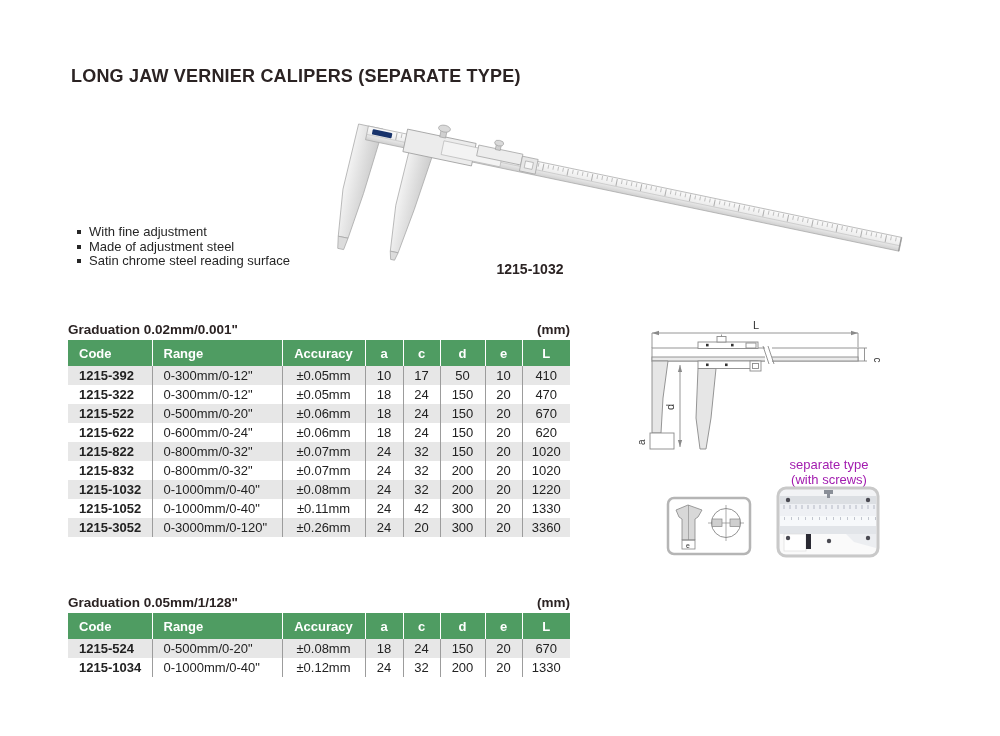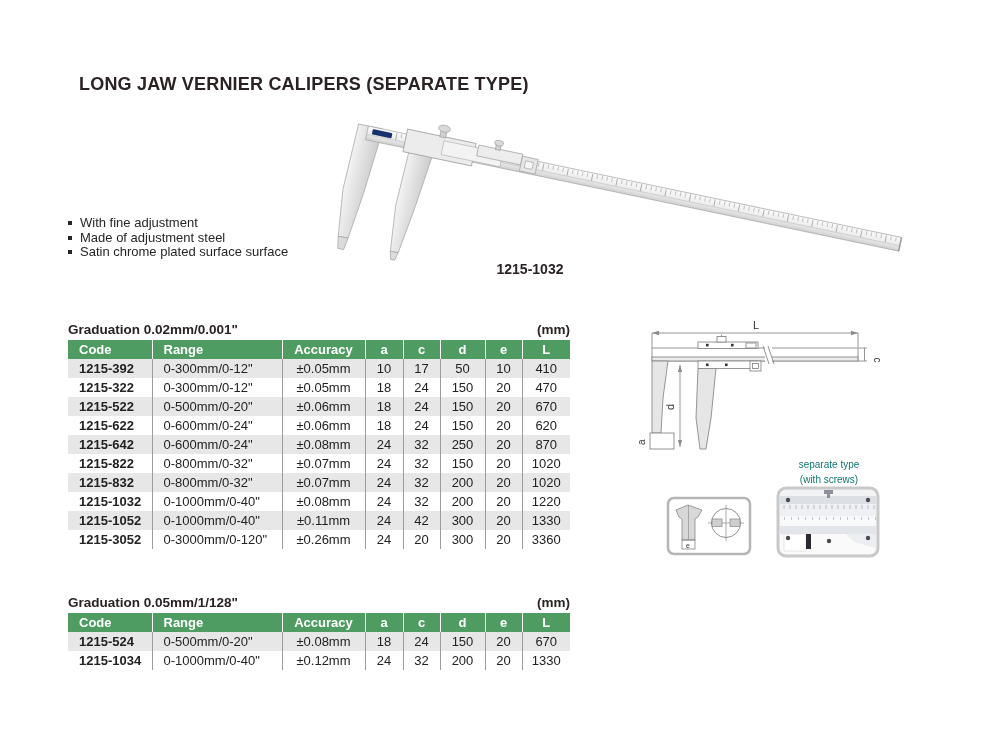"LONG JAW VERNIER CALIPERS (SEPARATE" .page-title { margin: 11px -> 3px }
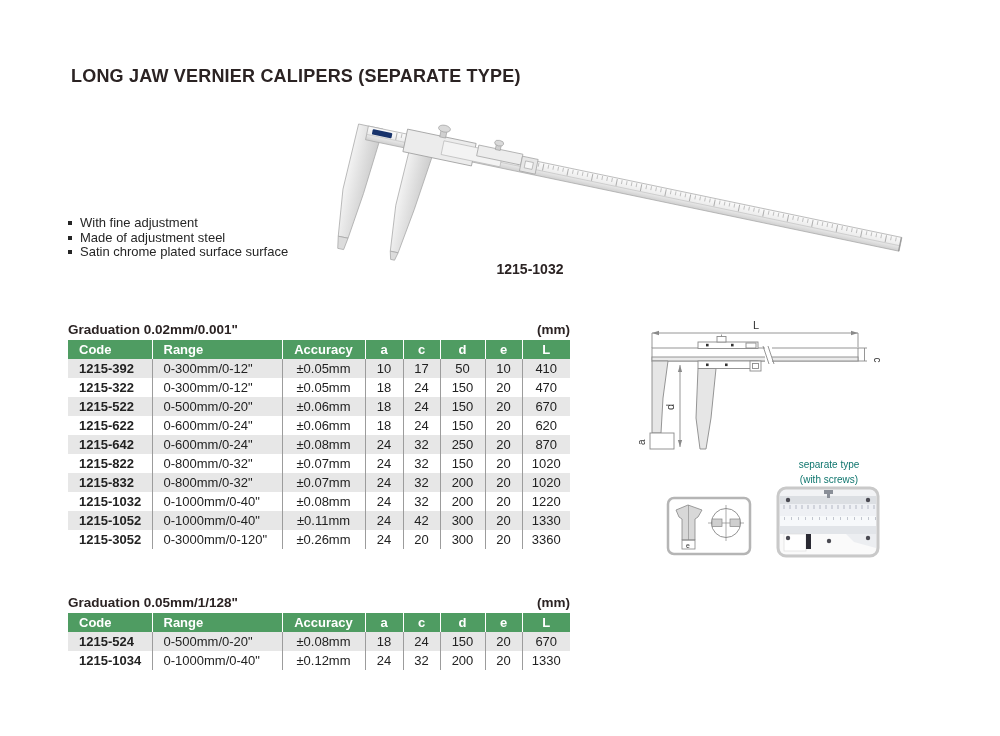"With fine adjustment" .features { margin: 0 -> 9px }
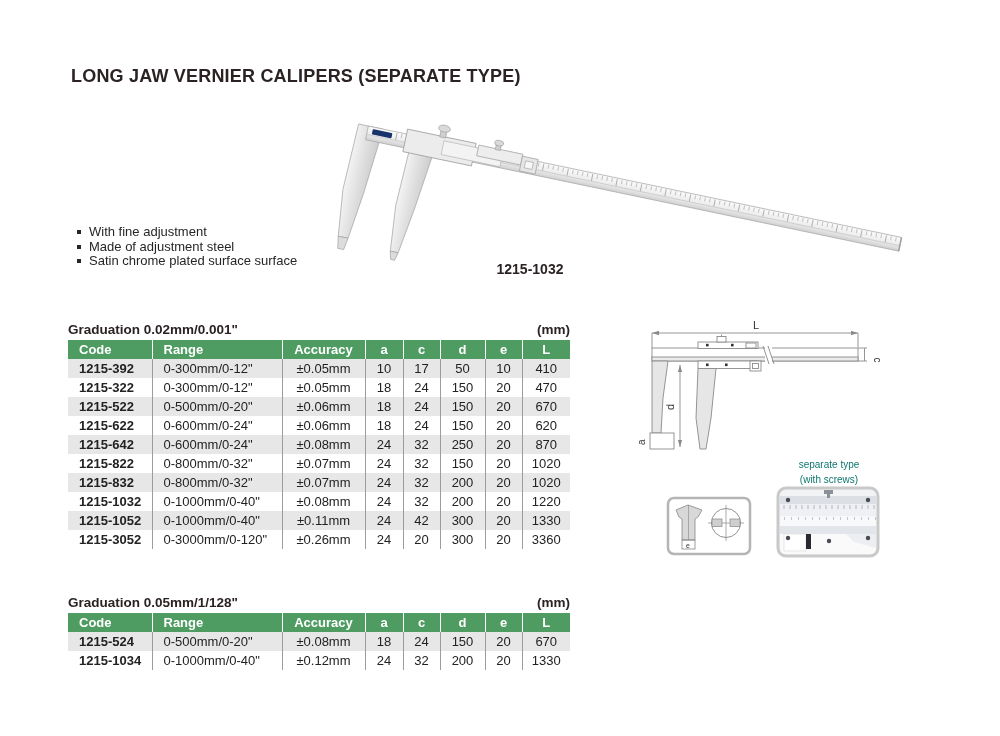"Satin chrome plated surface surface" span { text: plated surface -> steel reading }
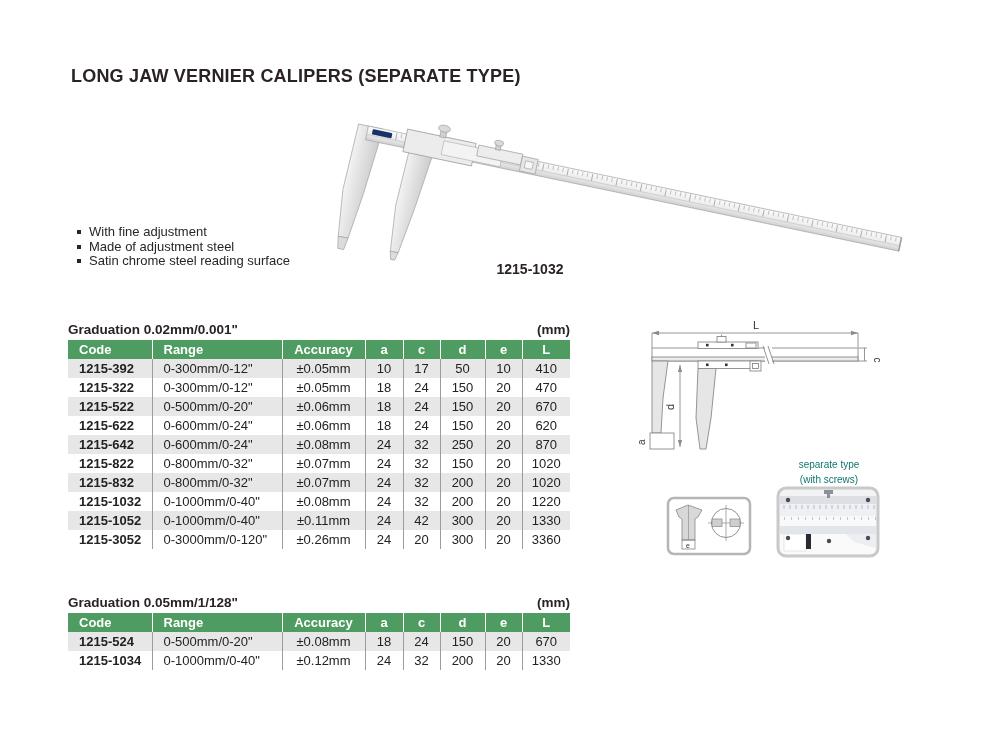"Code" th { height: 19px -> 26px }
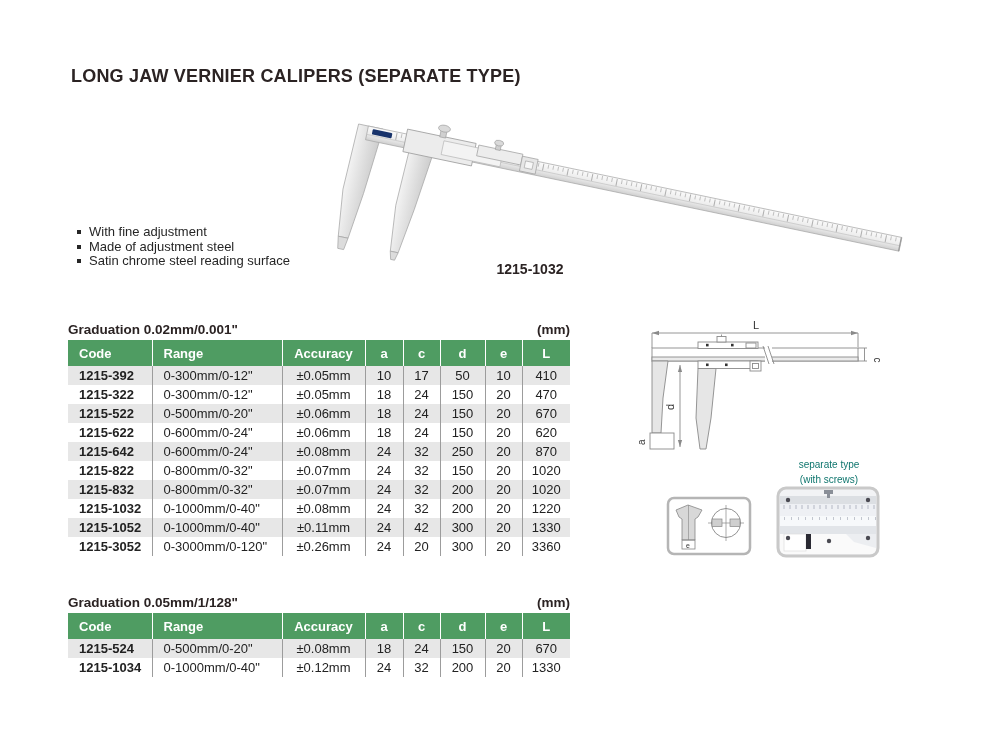"1215-642" tr { html: <tr> <td>1215-642</td> <td>0-600mm/0-24"</td> <td>±0.08mm</td> <td>24</td> <td>32</td> <td>250</td> <td>20</td> <td>870</td> </tr> -> none }
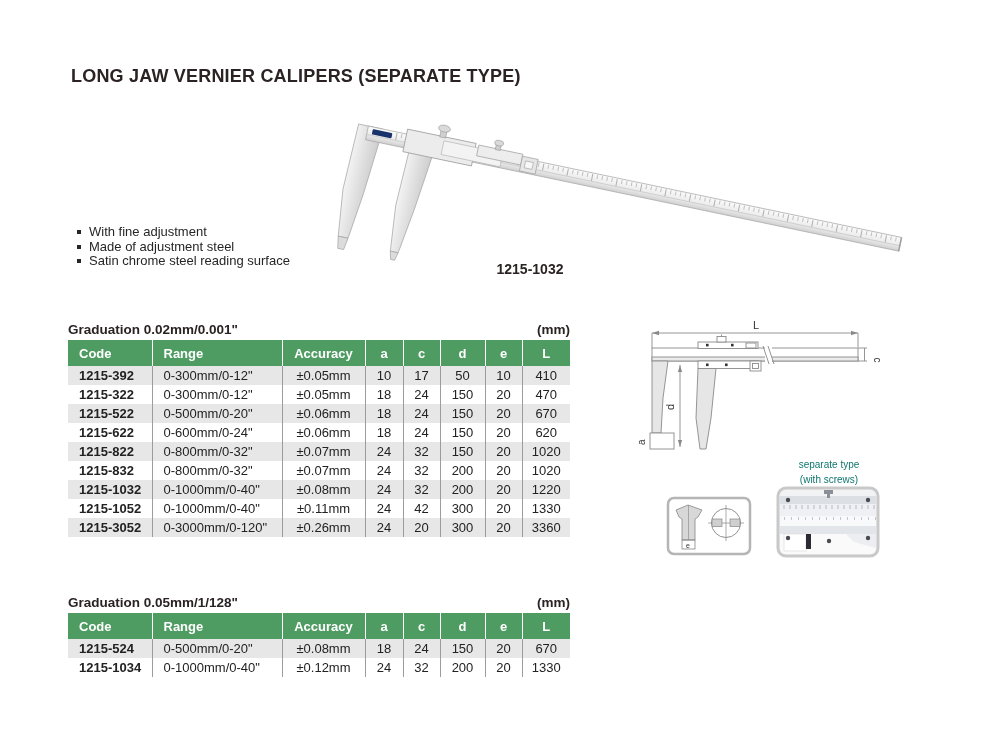"separate type" .sep-caption { color: #0f766e -> #a21caf; font-size: 10px -> 13px }
